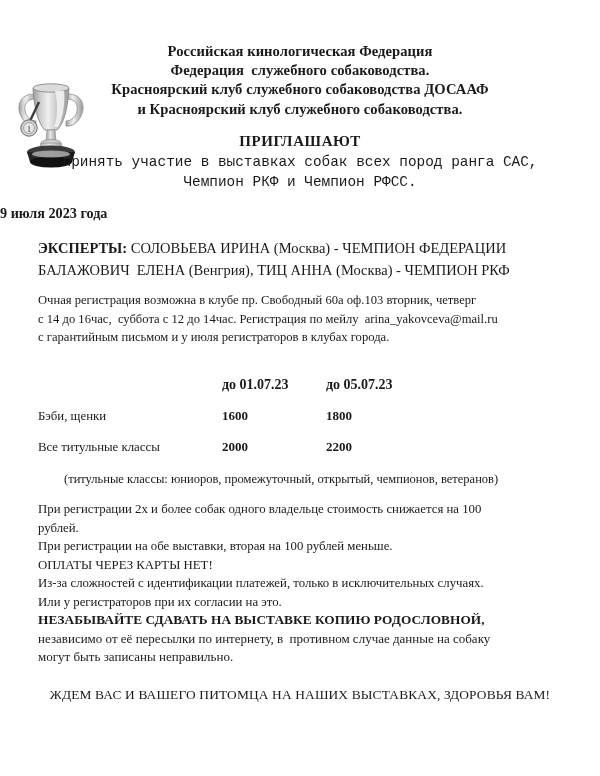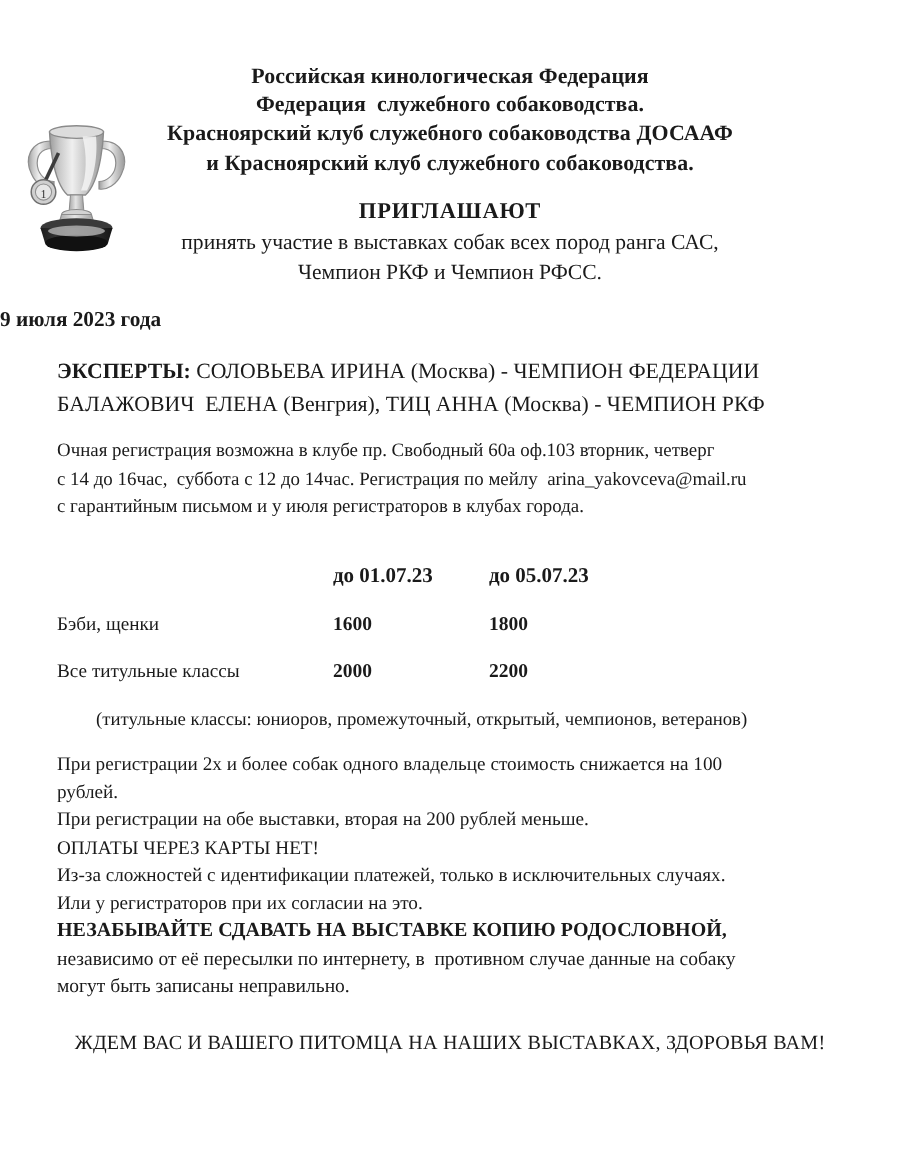"принять участие в выставках собак" .invite-sub div { font-family: none -> Liberation Mono, monospace }
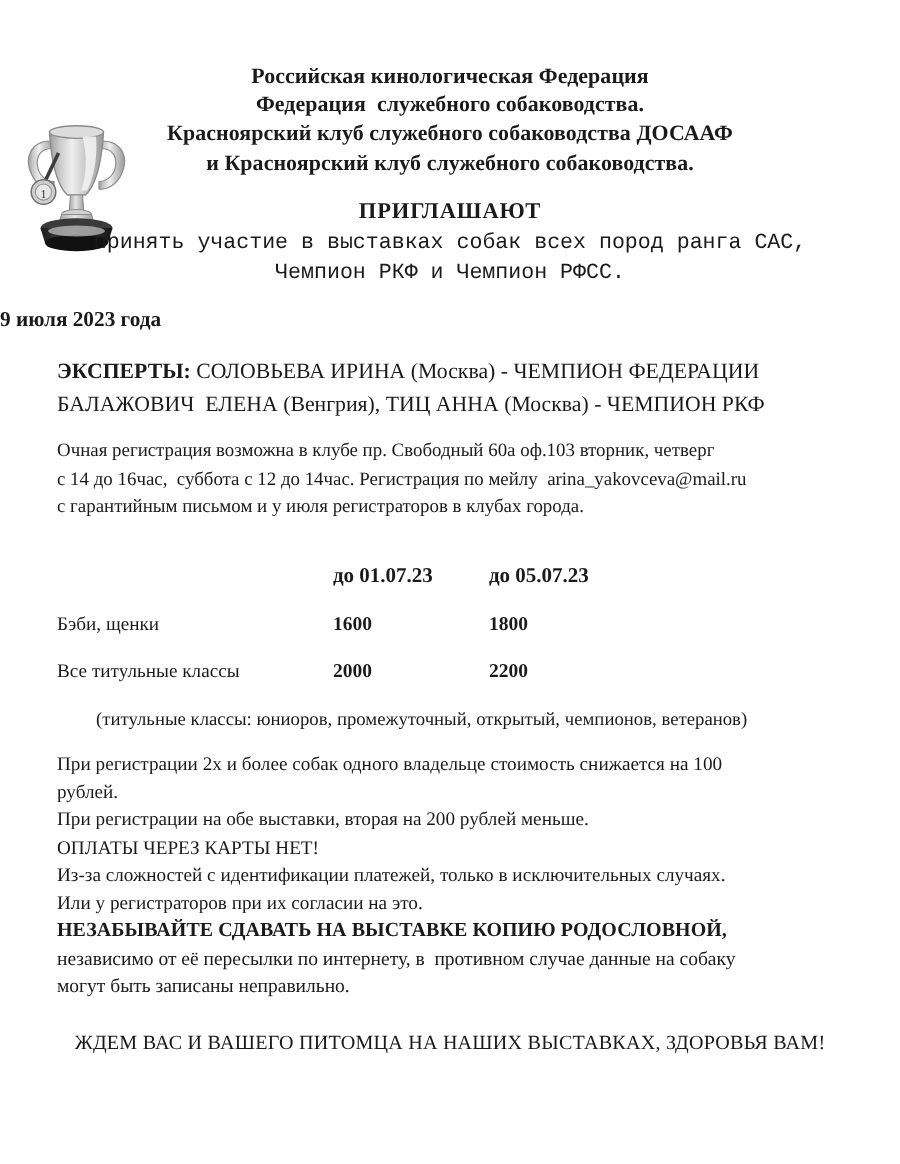"При регистрации на обе выставки," div { text: 200 -> 100 }
